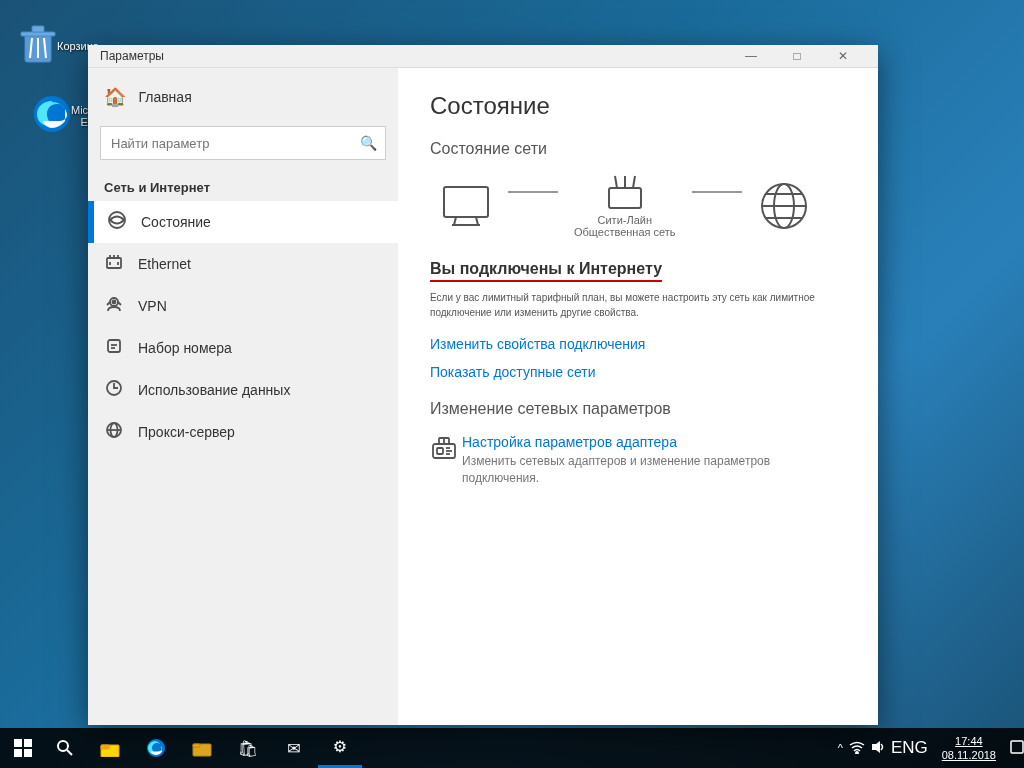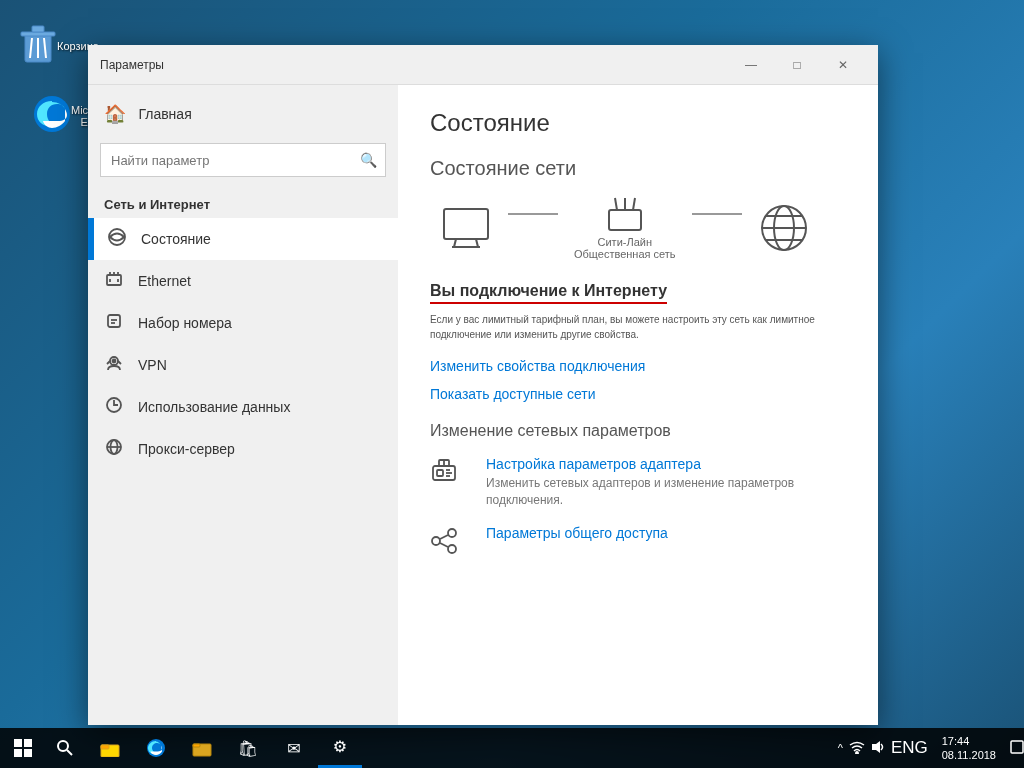"Параметры" .title-bar { height: 40px -> 23px }
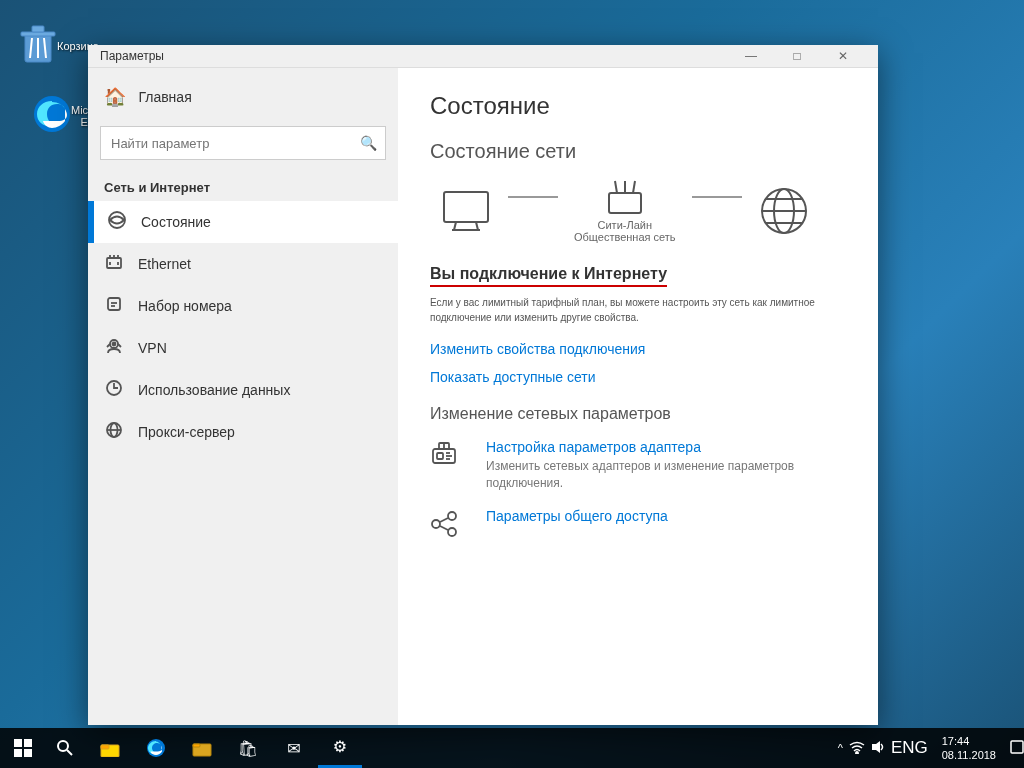"Состояние сети" .subsection-title { font-size: 20px -> 16px }
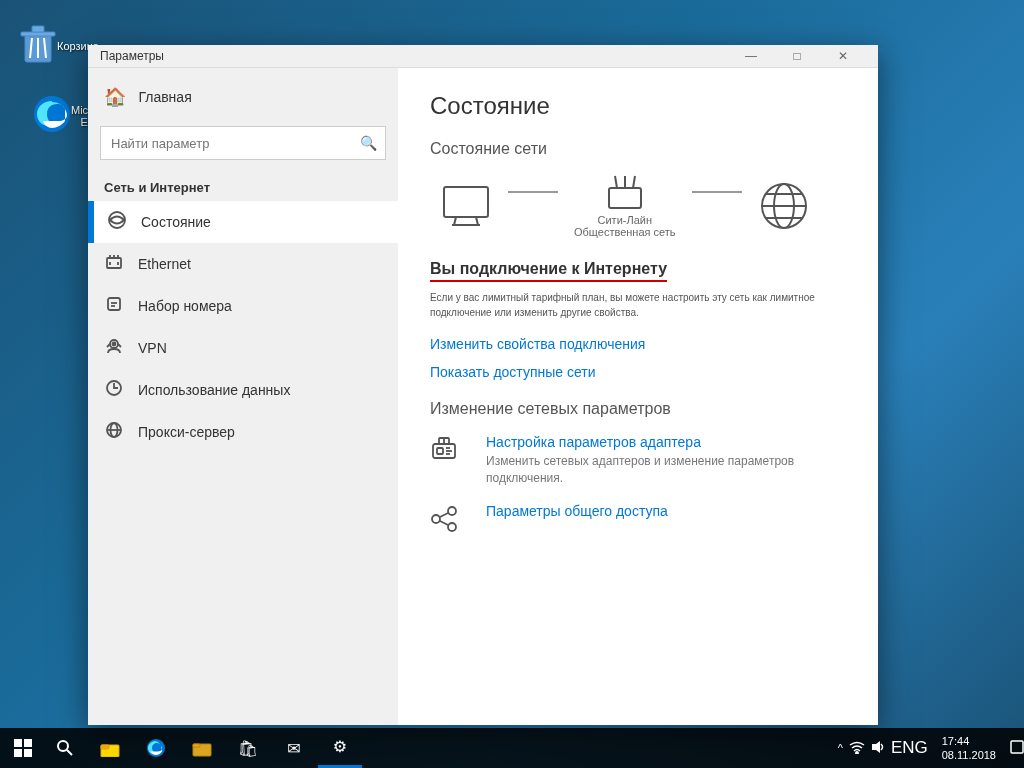"Вы подключение к Интернету" span.connection-status { text: подключение -> подключены }
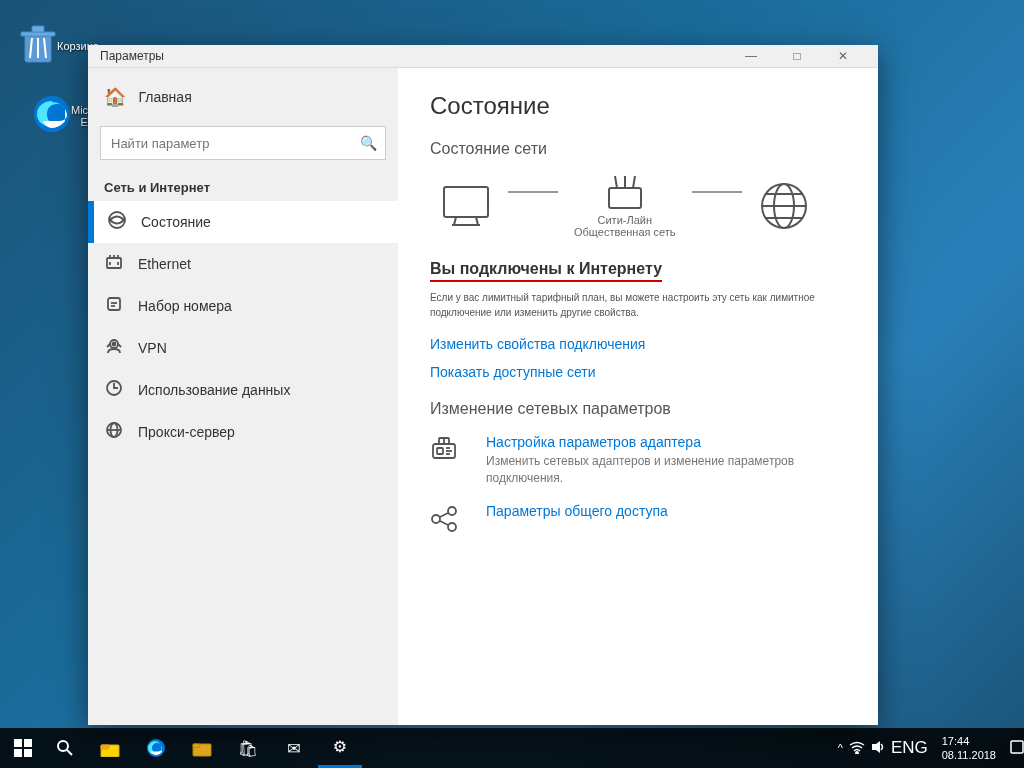"Набор номера" div.sidebar-item { order: before "VPN" -> after "VPN" }
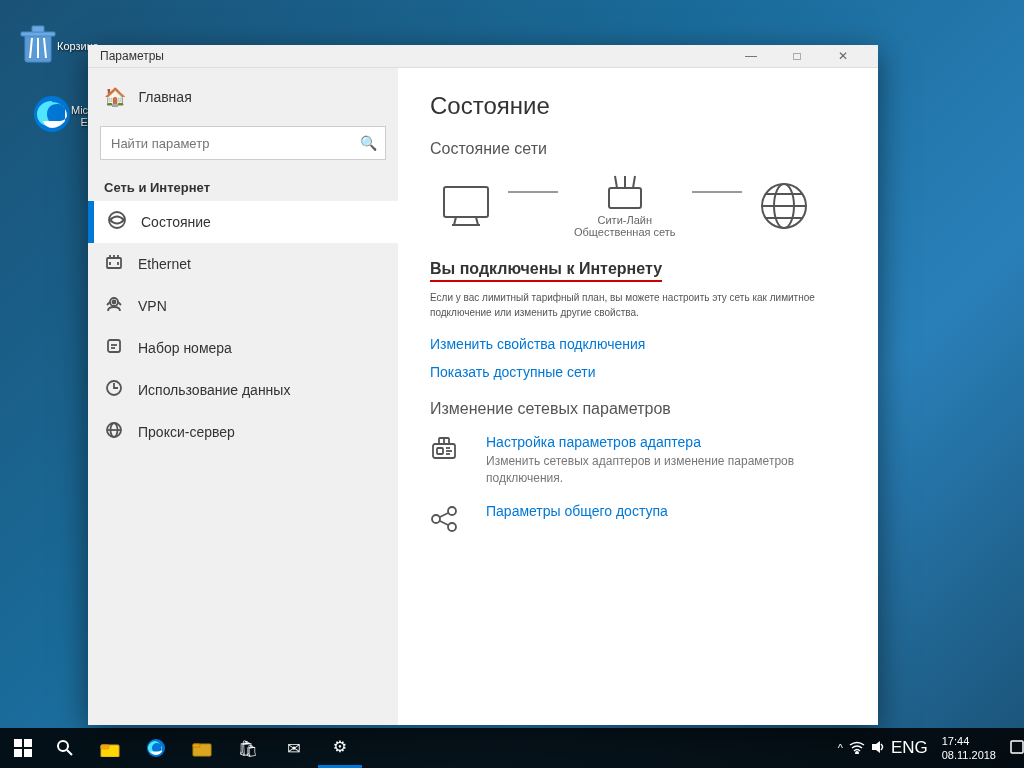"Настройка параметров адаптера" .settings-item { gap: 28px -> 4px }
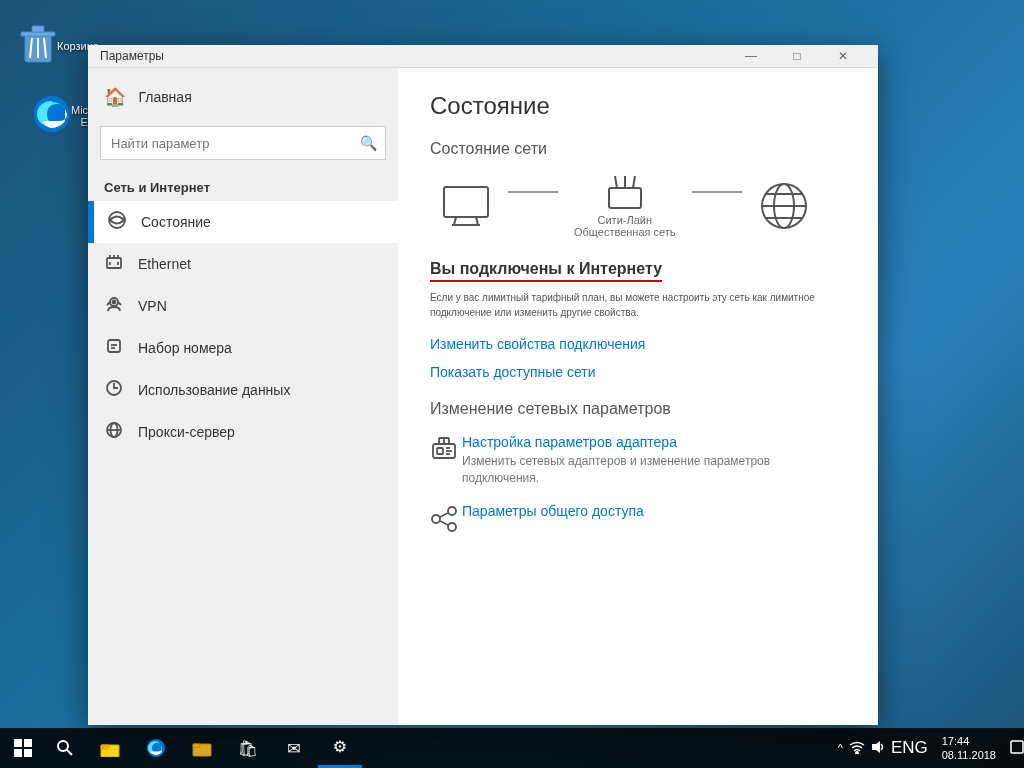"Параметры общего доступа" div.settings-item { html: <div> <div> <svg> <circle></circle> <circle></circle> <circle></circle> <line></line> <line></line> </svg> </div> <div> <div>Параметры общего доступа</div> </div> </div> -> none }
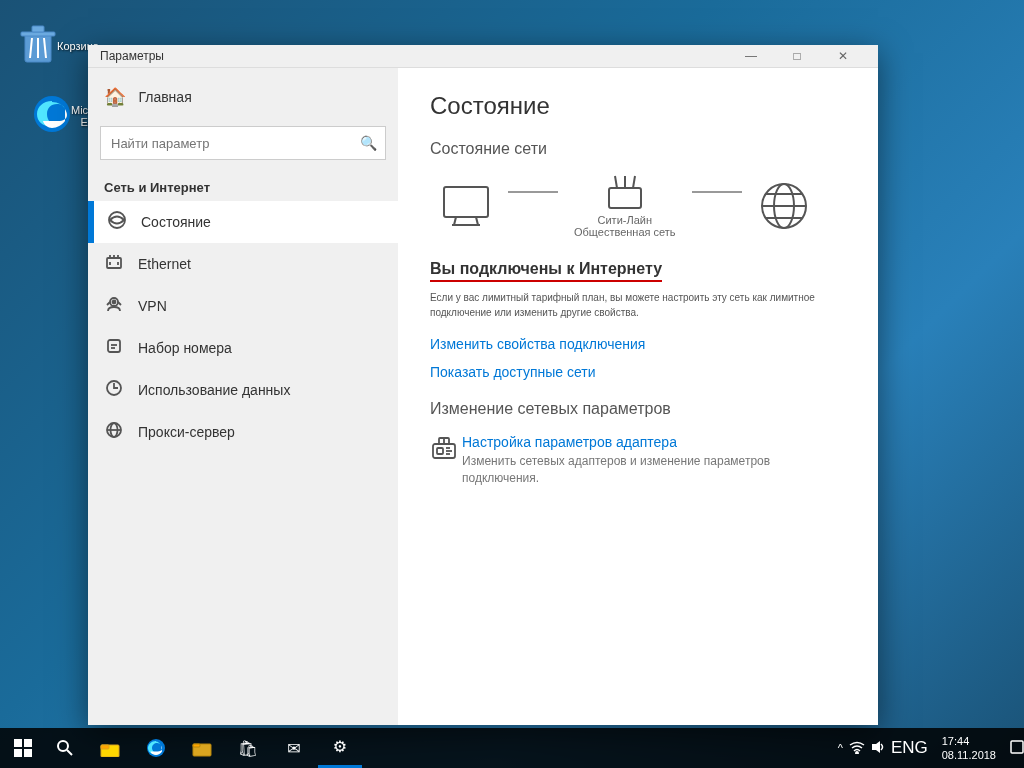"17:44" .taskbar-clock { text-align: left -> center; text-decoration: none -> underline }
